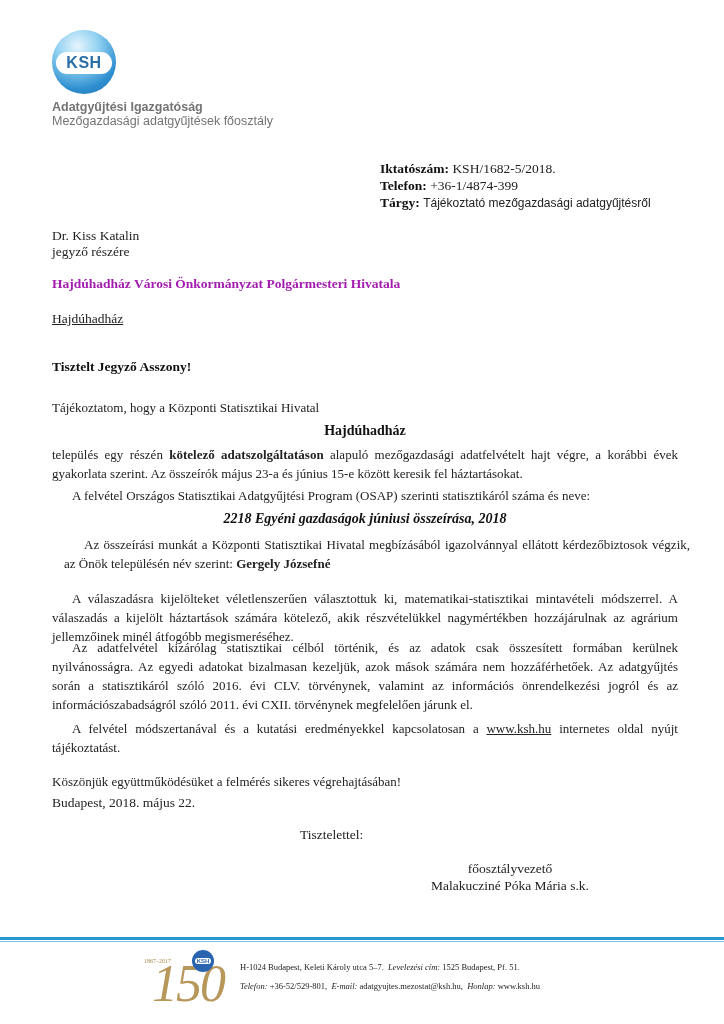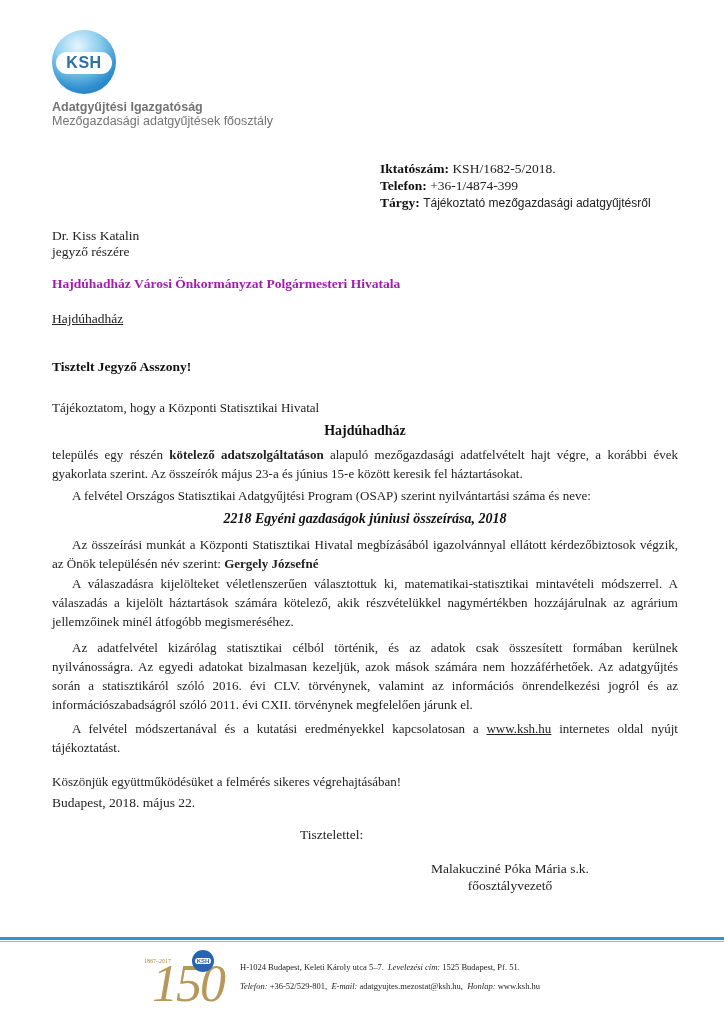"A felvétel Országos Statisztikai" div.abs { text: szerint nyilvántartási -> szerinti statisztikáról }
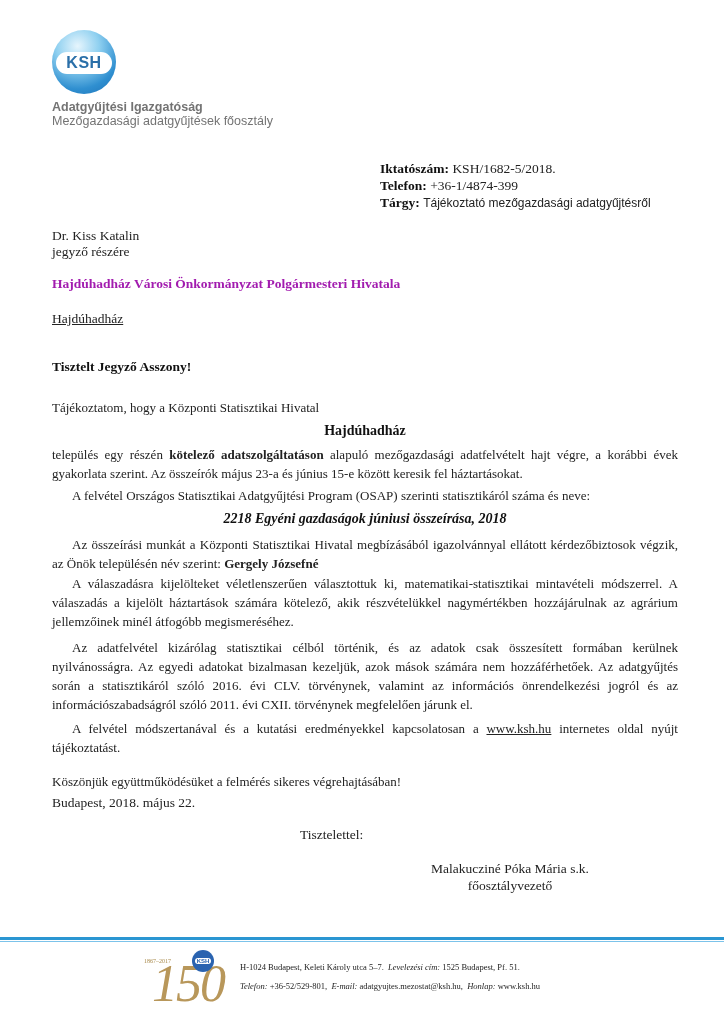"Az összeírási munkát a Központi" div.abs { margin-left: none -> 12px }
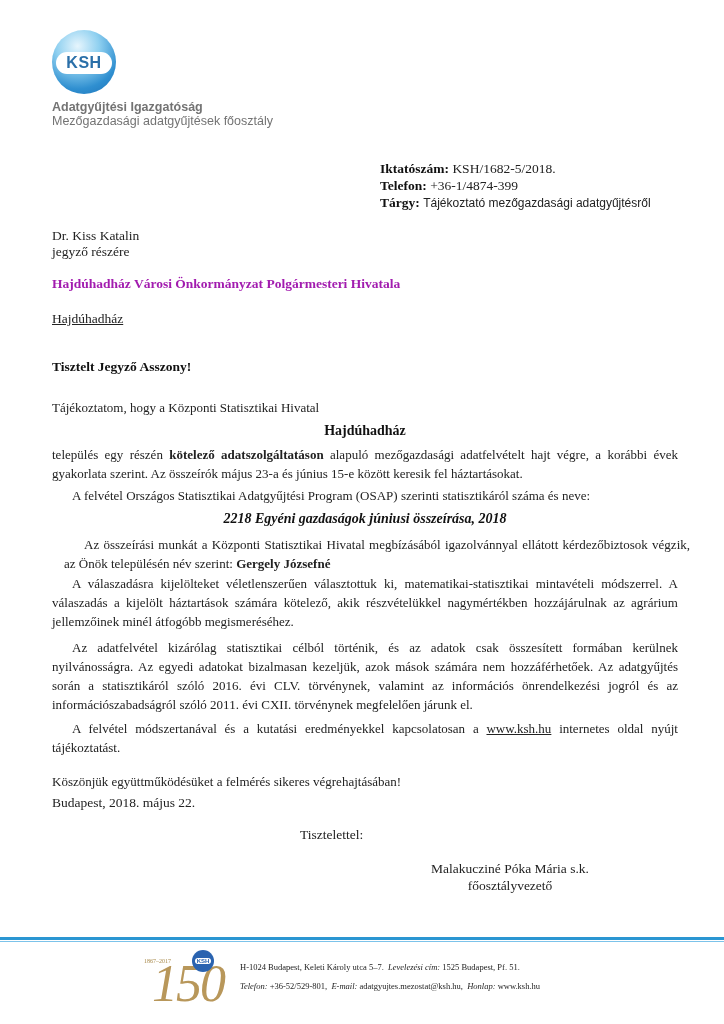"A válaszadásra kijelölteket" div.abs { top: 574px -> 589px }
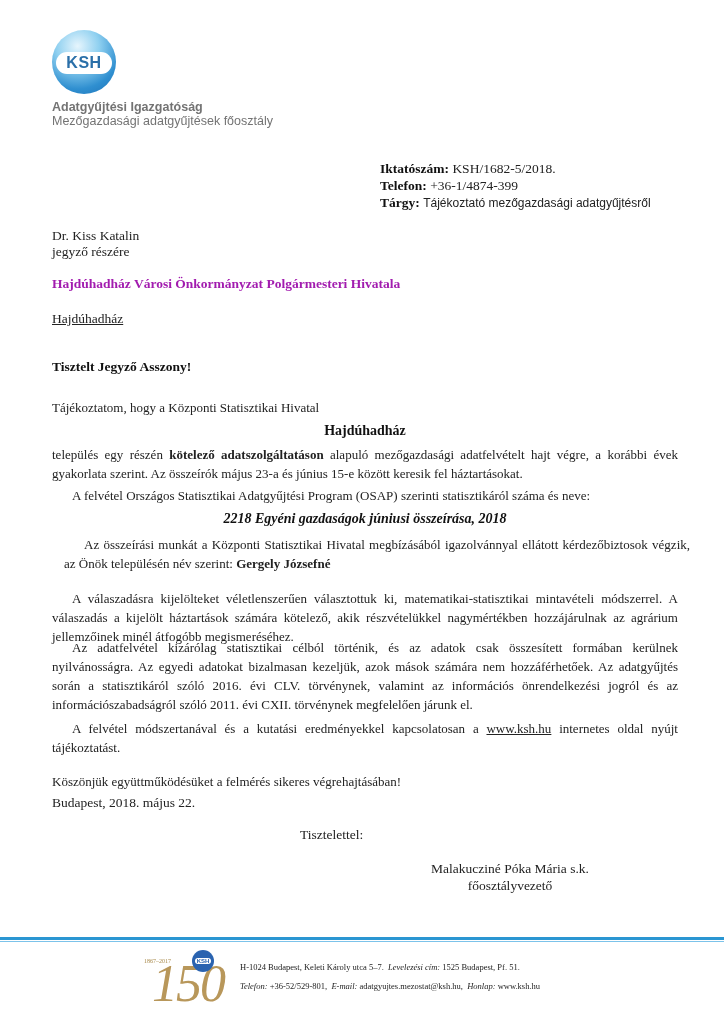"Malakucziné Póka Mária s.k." div { order: before "főosztályvezető" -> after "főosztályvezető" }
